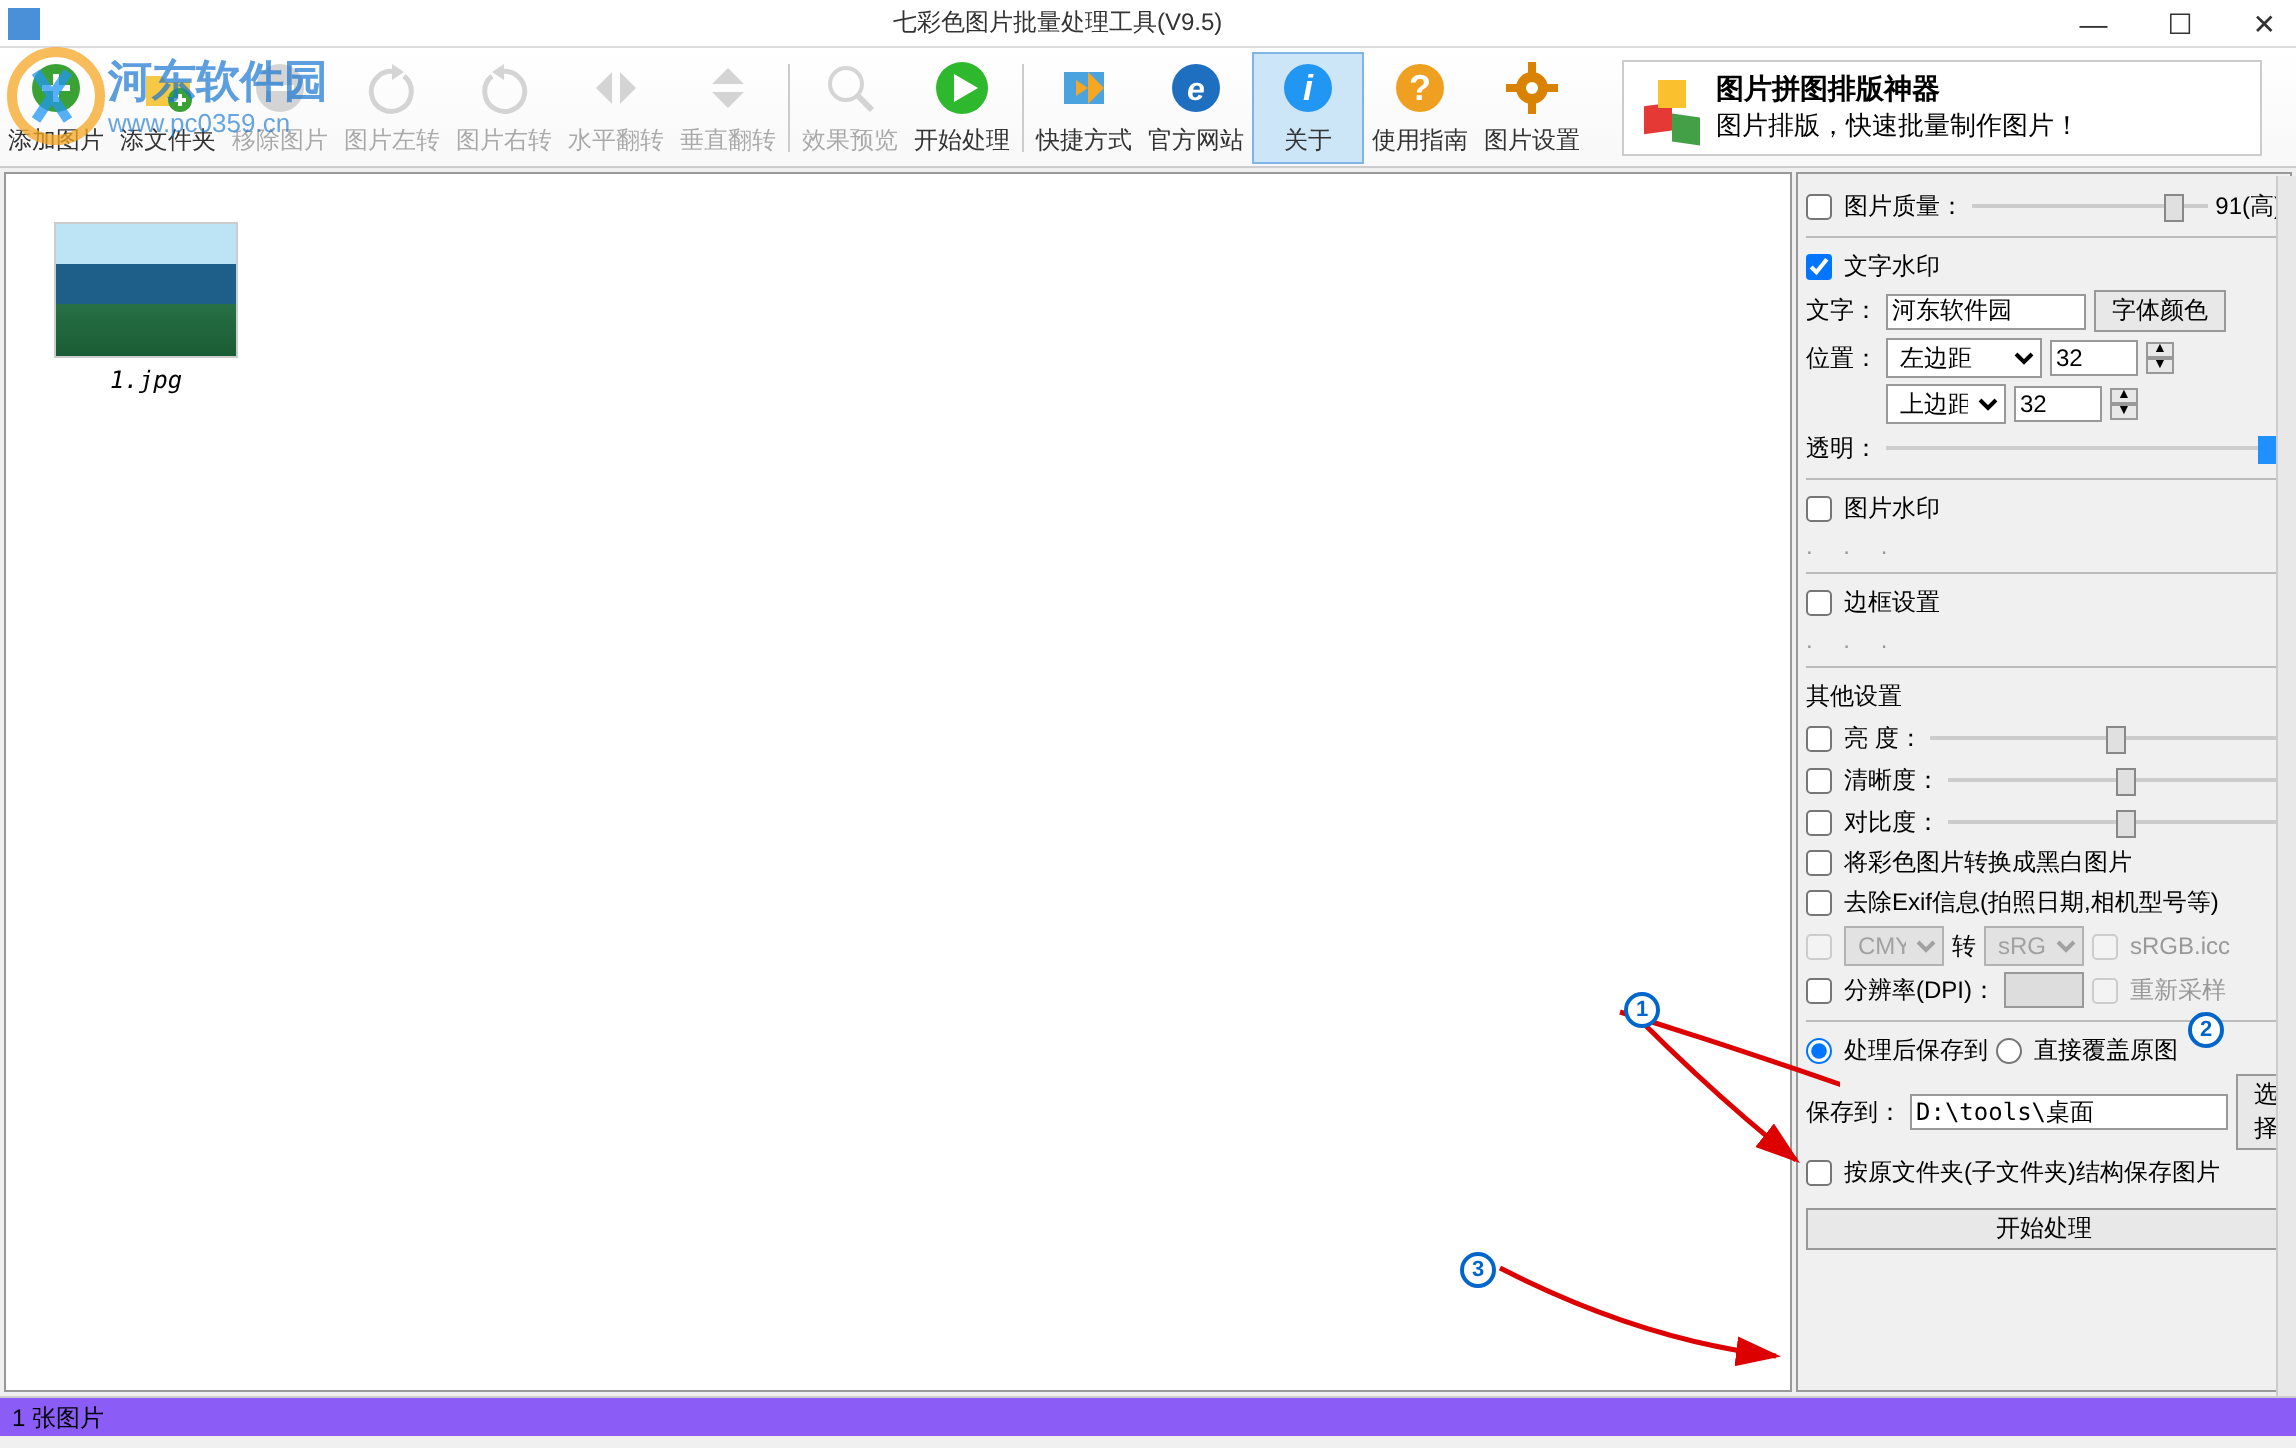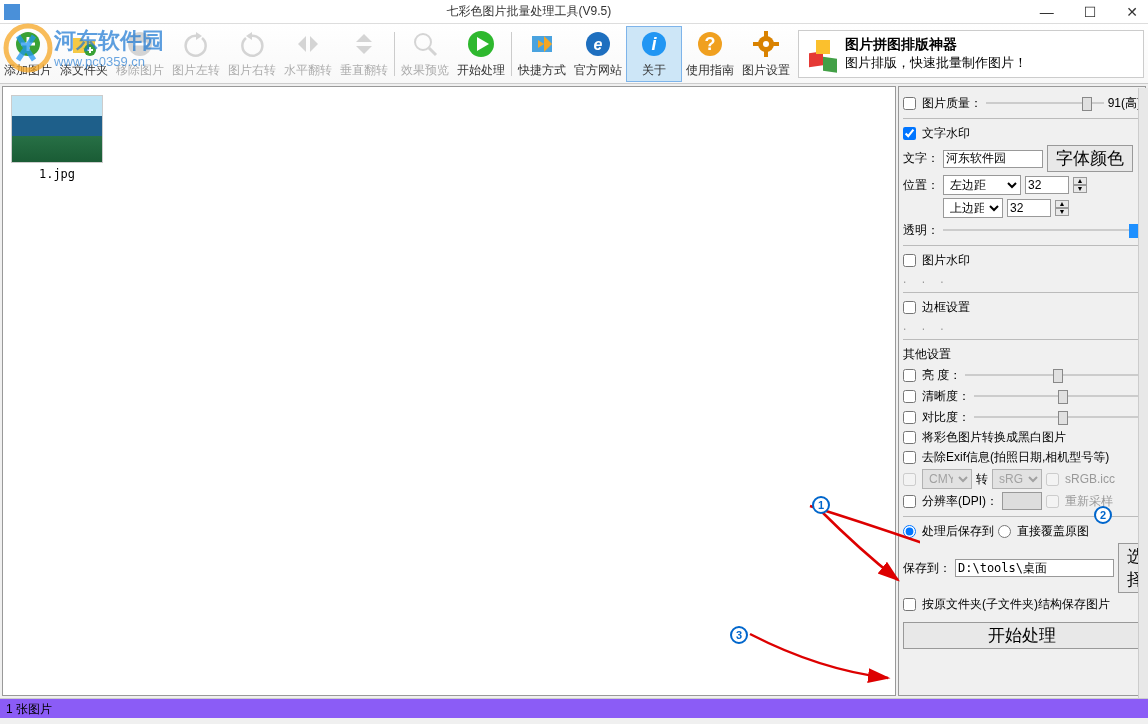"图片拼图排版神器" .promo { margin: 0 4px -> 0 17px }
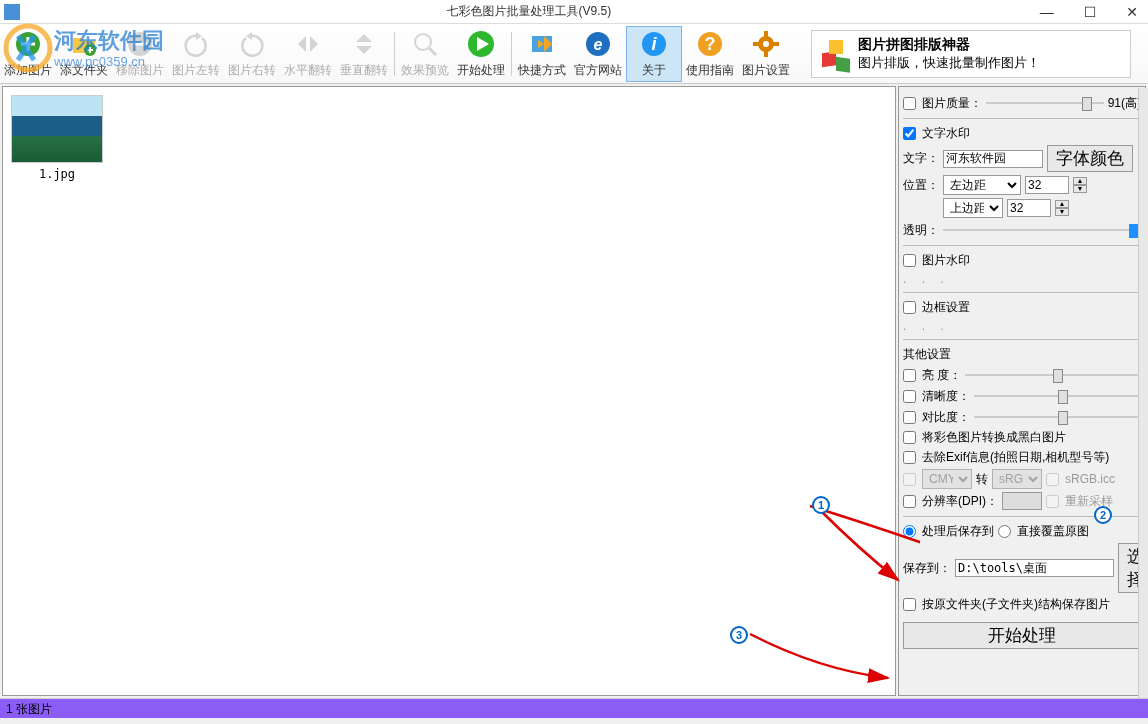"字体颜色" .sidepanel button { font-size: 17px -> 12px }
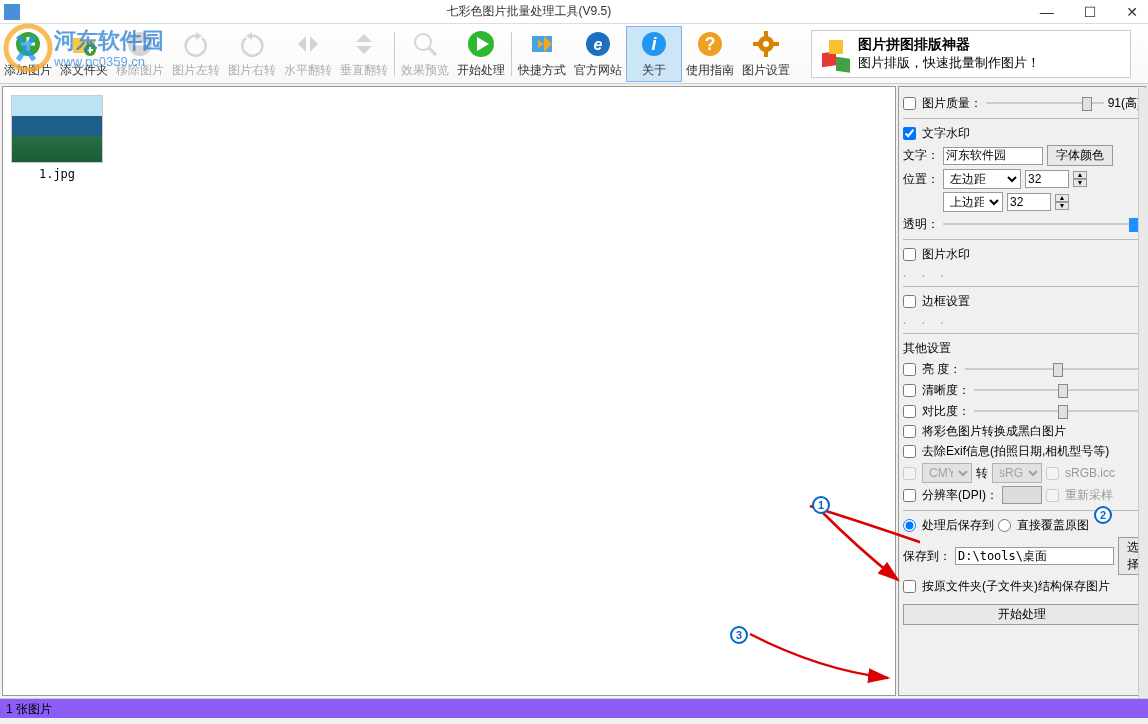"1.jpg" .canvas { font-style: none -> italic; padding: 8px -> 24px }
